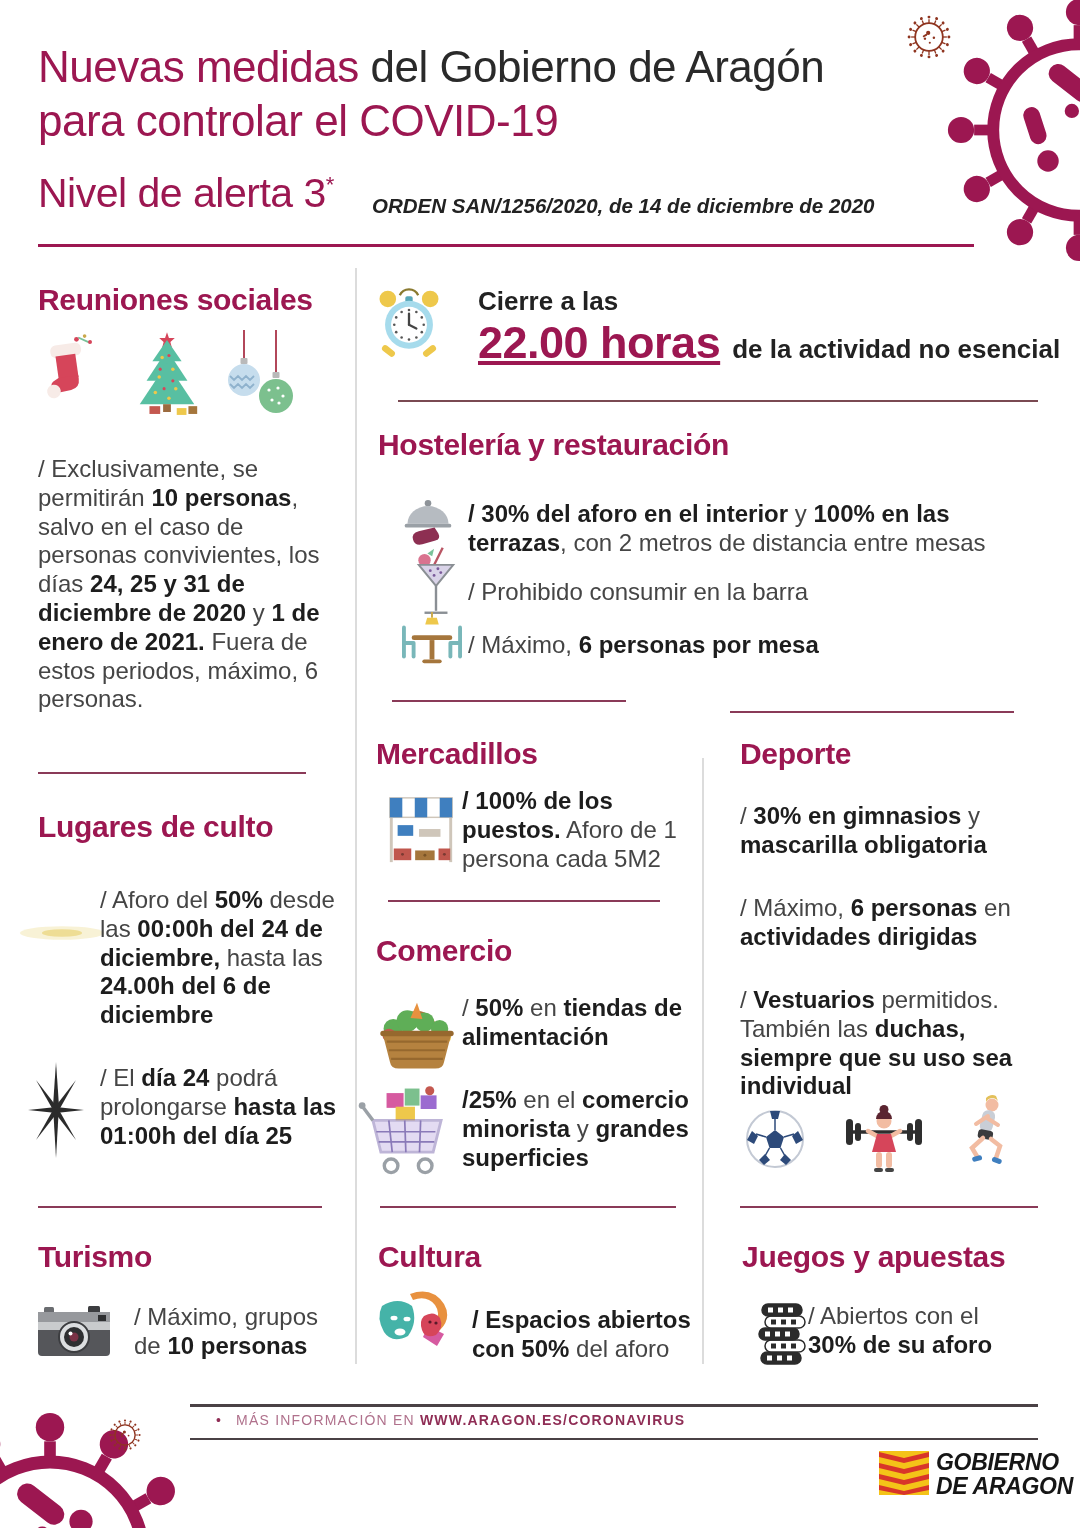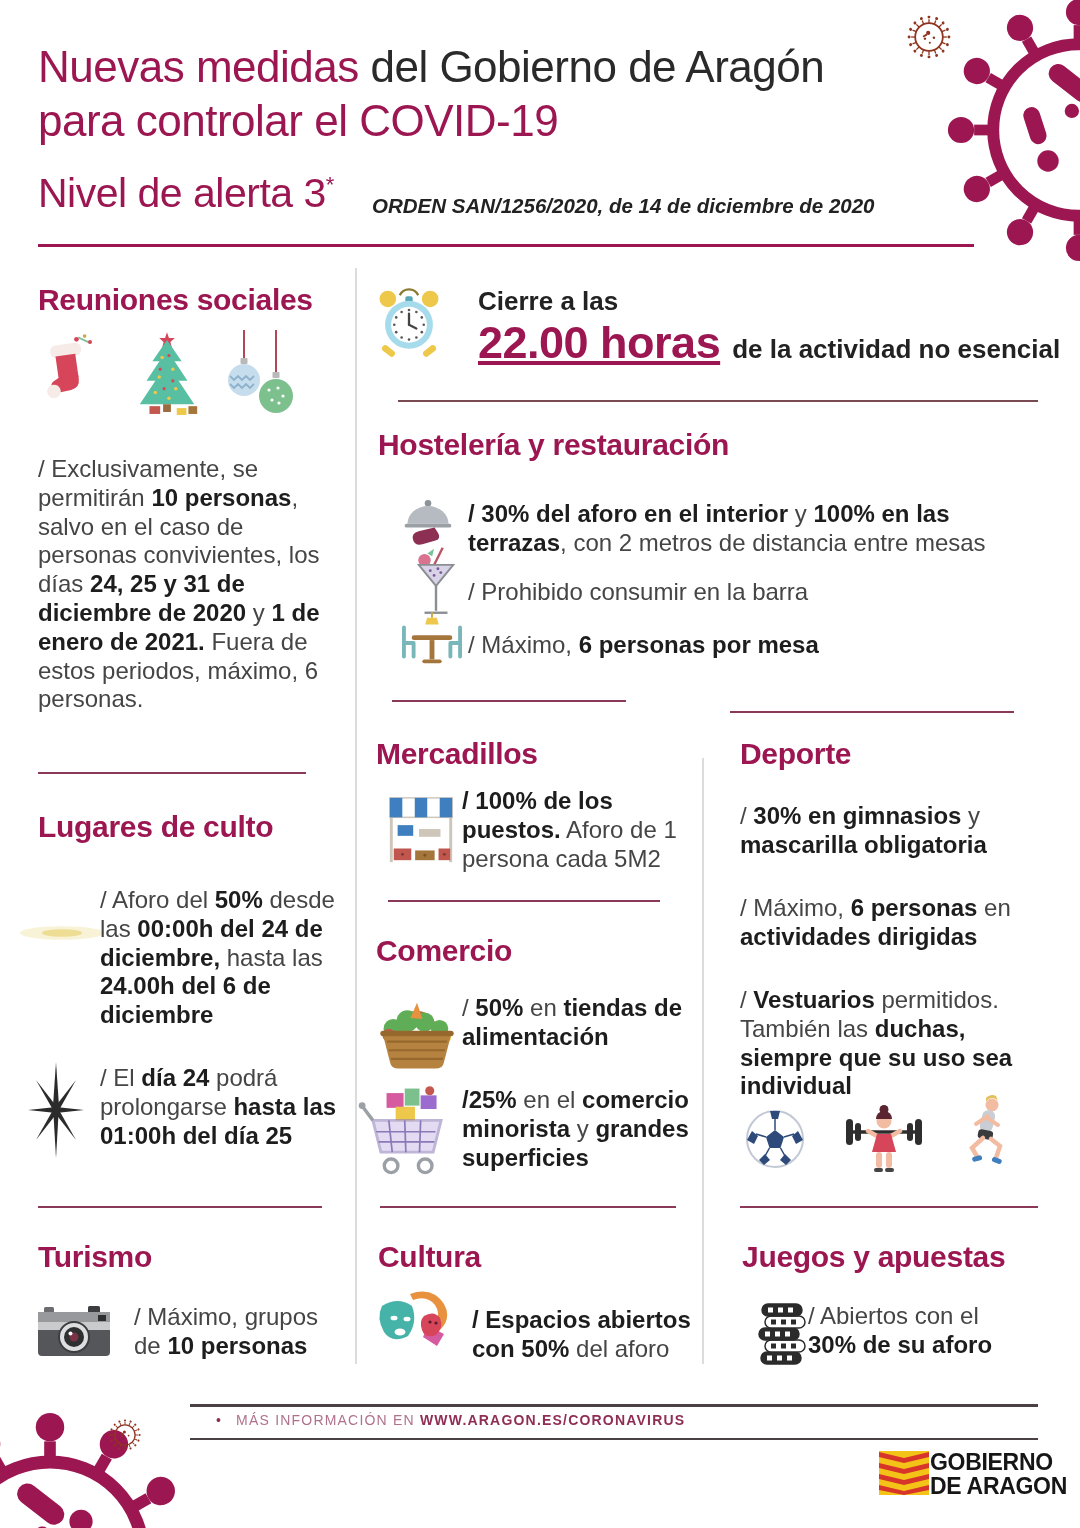"GOBIERNO" #logo { font-style: none -> italic; gap: none -> 6px }
